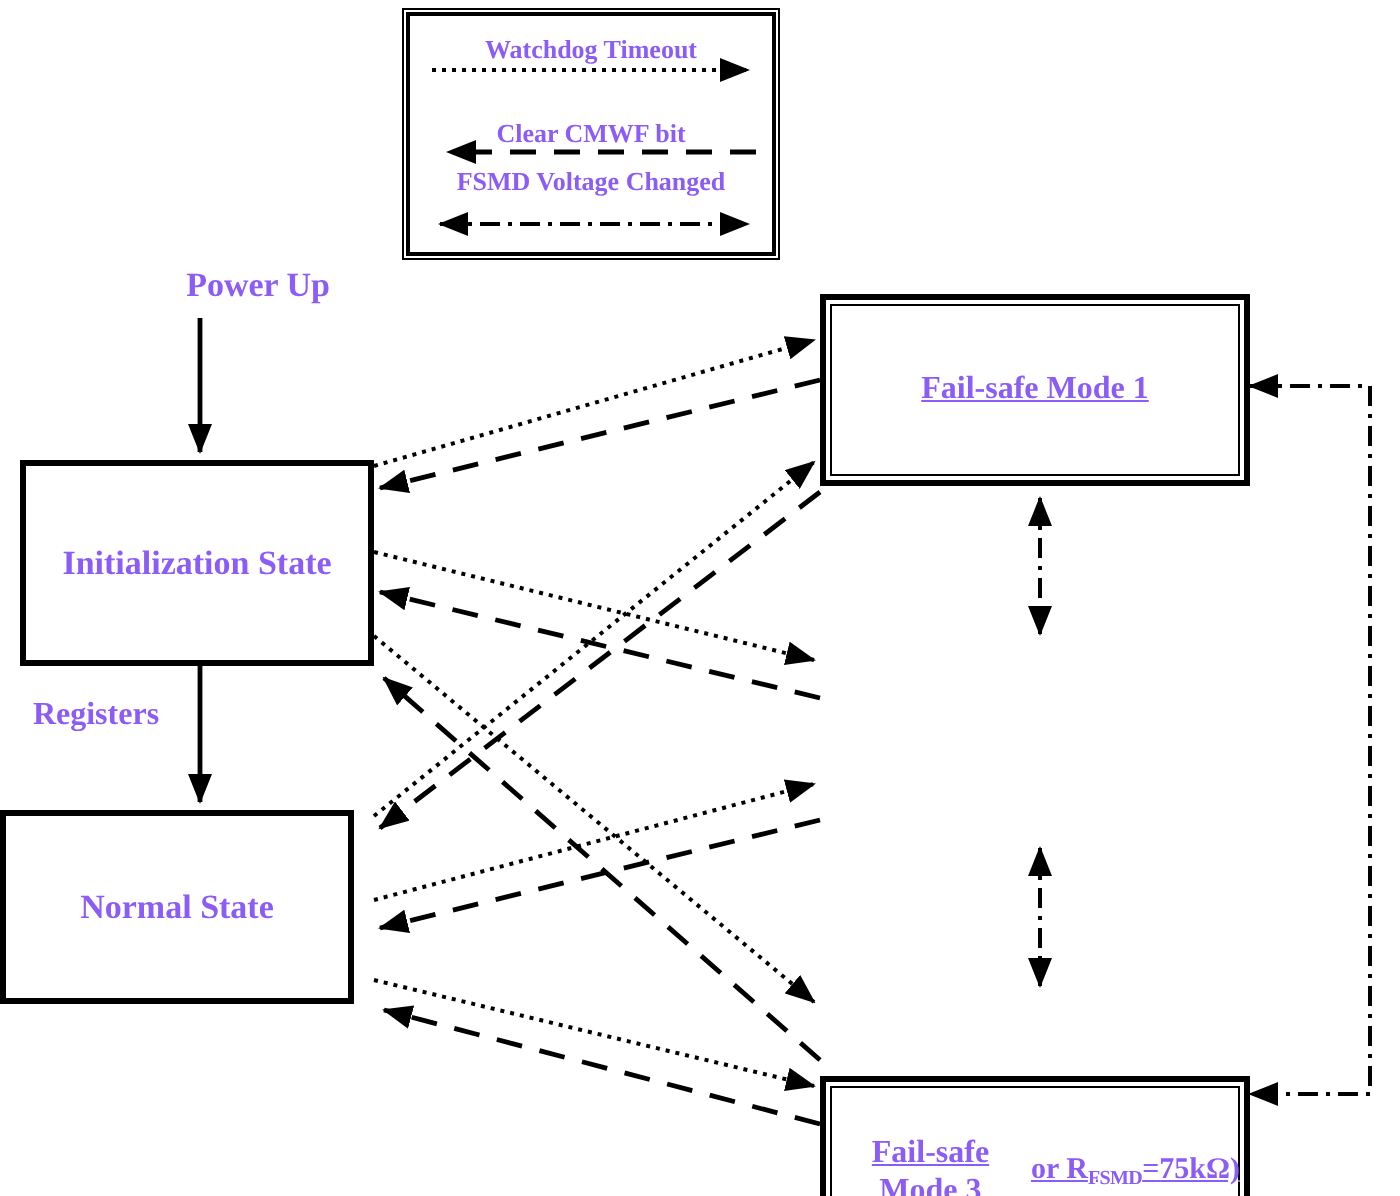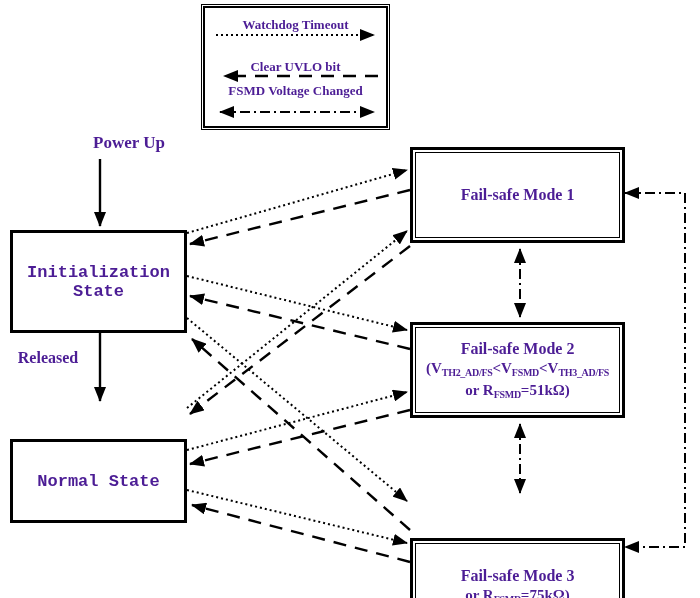"Watchdog Timeout" #canvas { color: #4c1d95 -> #8b5cf6 }
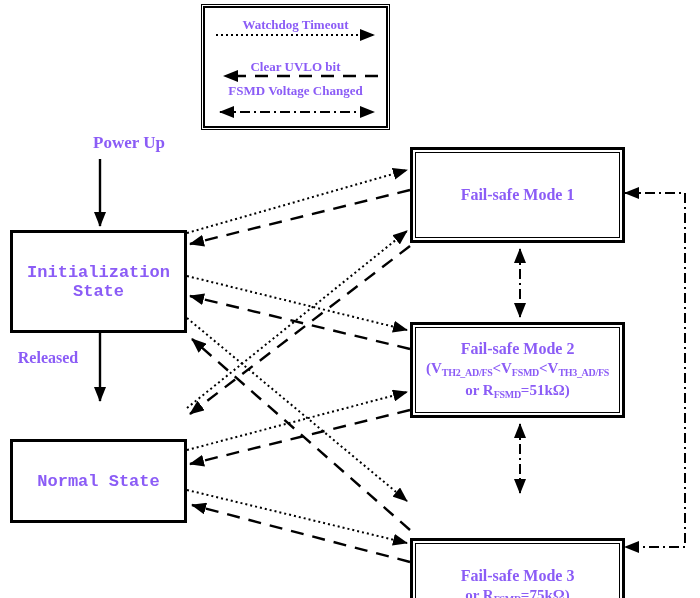"Clear UVLO bit" div.legend-label { text: UVLO -> CMWF }
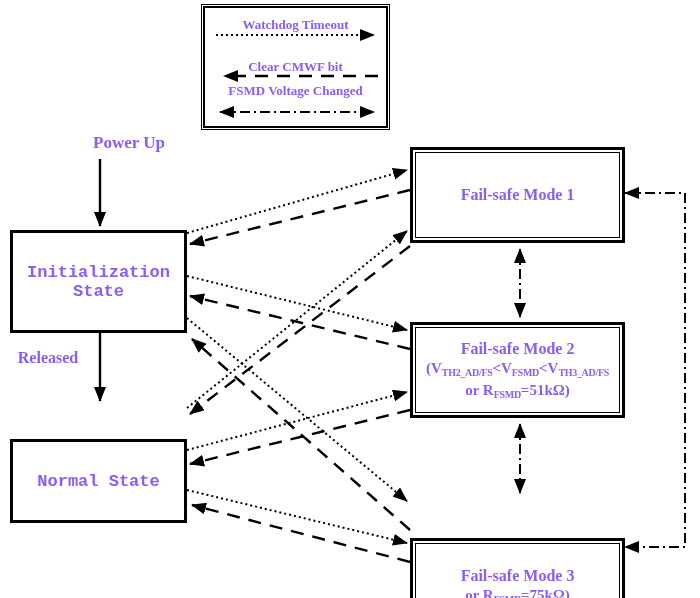"Fail-safe Mode 1" .mode-box { flex-direction: column -> row; text-decoration: none -> underline }
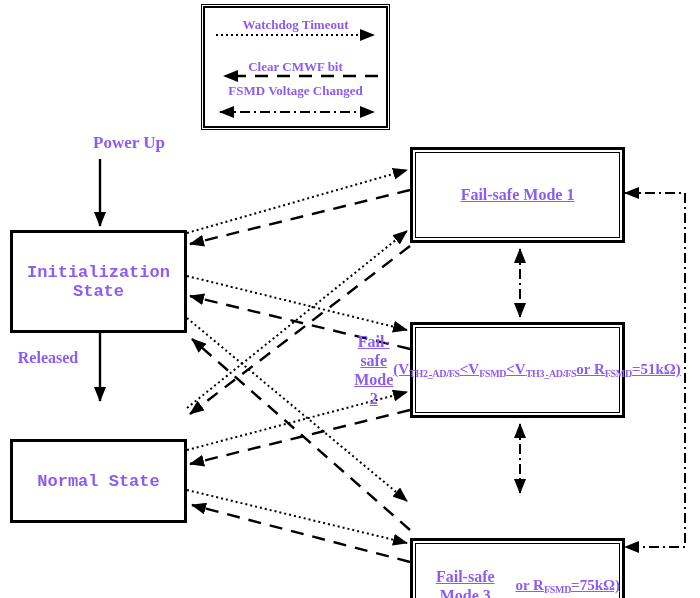"Initialization State" .state-box { font-family: Liberation Mono, monospace -> none }
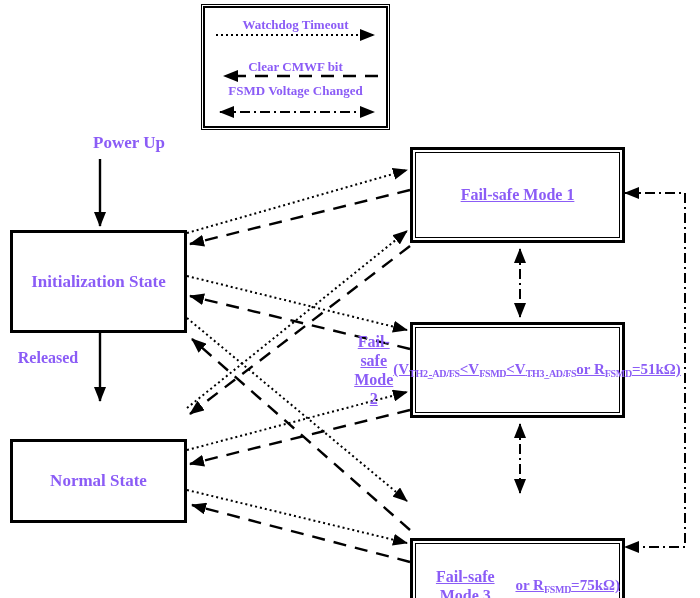"Fail-safe Mode 2" div.box { html: <div> <div>Fail-safe Mode 2</div> <div><span>(V</span><sub>TH2_AD/FS</sub><span>&lt;V</span><sub>FSMD</sub><span>&lt;V</span><sub>TH3_AD/FS</sub></div> <div><span>or R</span><sub>FSMD</sub><span>=51kΩ)</span></div> </div> -> none }
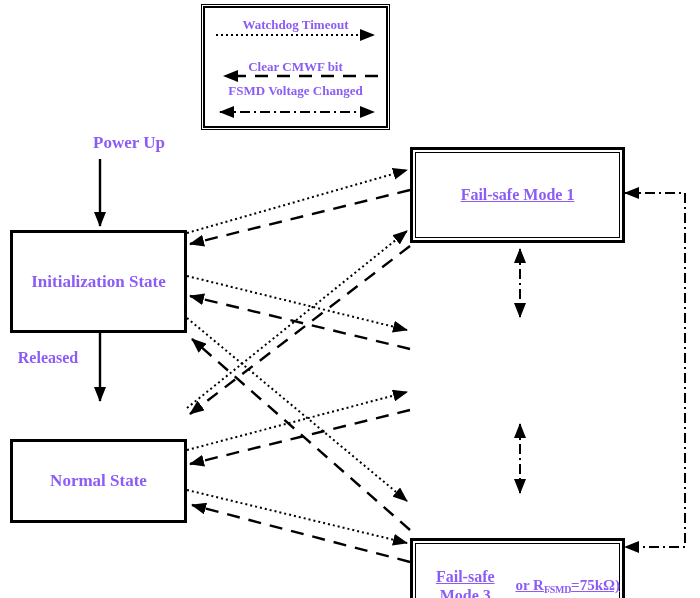"Released" div { text: Released -> Registers }
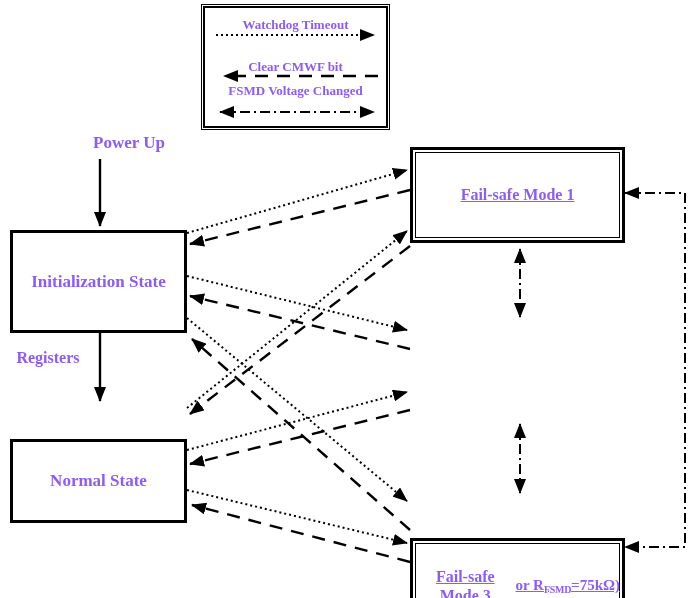"Normal State" div.box { height: 84px -> 97px; left: 10px -> 0; margin-top: 34px -> none }
